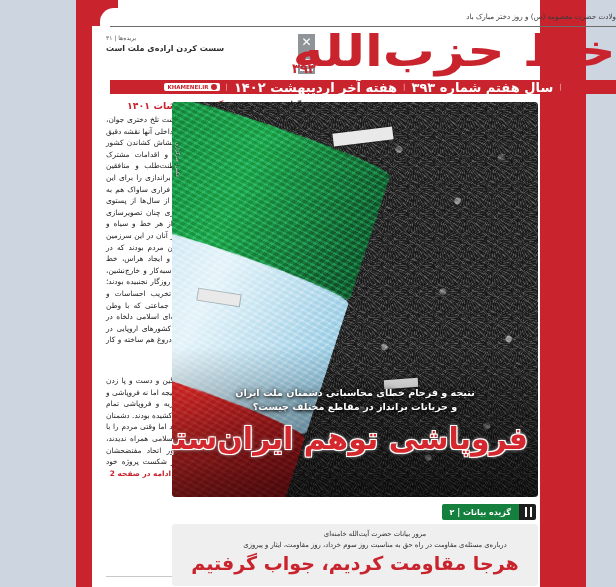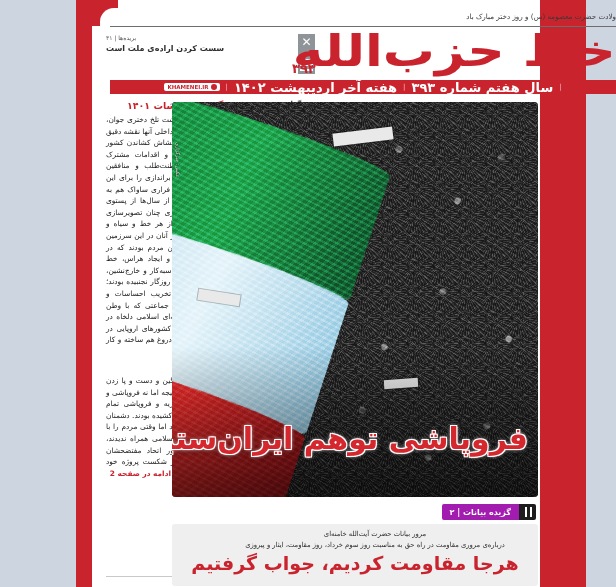"نتیجه و فرجام خطای محاسباتی" div { html: none -> <div>نتیجه و فرجام خطای محاسباتی دشمنان ملت ایران</div> }
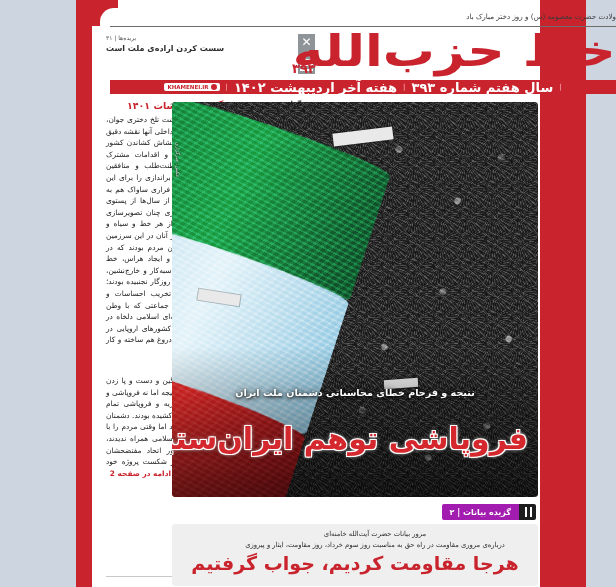"و جریانات برانداز در مقاطع" div { html: none -> <div>و جریانات برانداز در مقاطع مختلف چیست؟</div> }
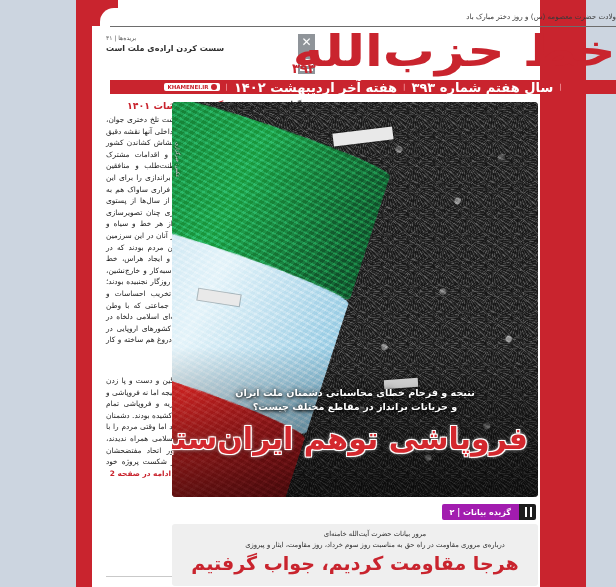"گزیده بیانات | ۲" .sec2-badge { background: #a21caf -> #15803d }
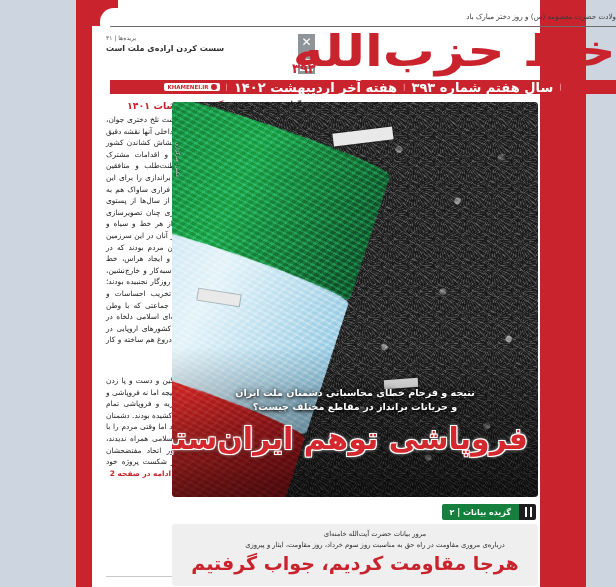"درباره‌ی مرور‌ی مقاومت در راه" div { text: مرور -> مسئله }
